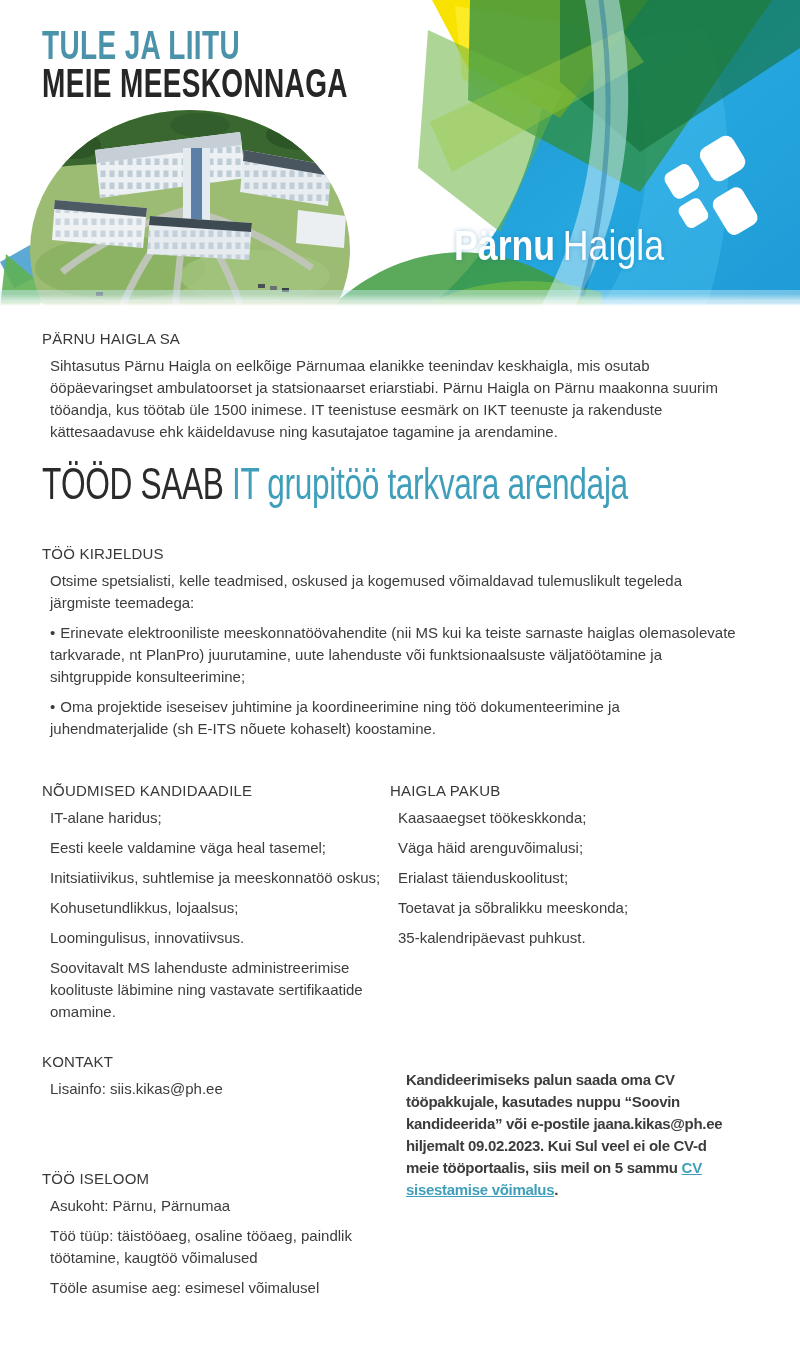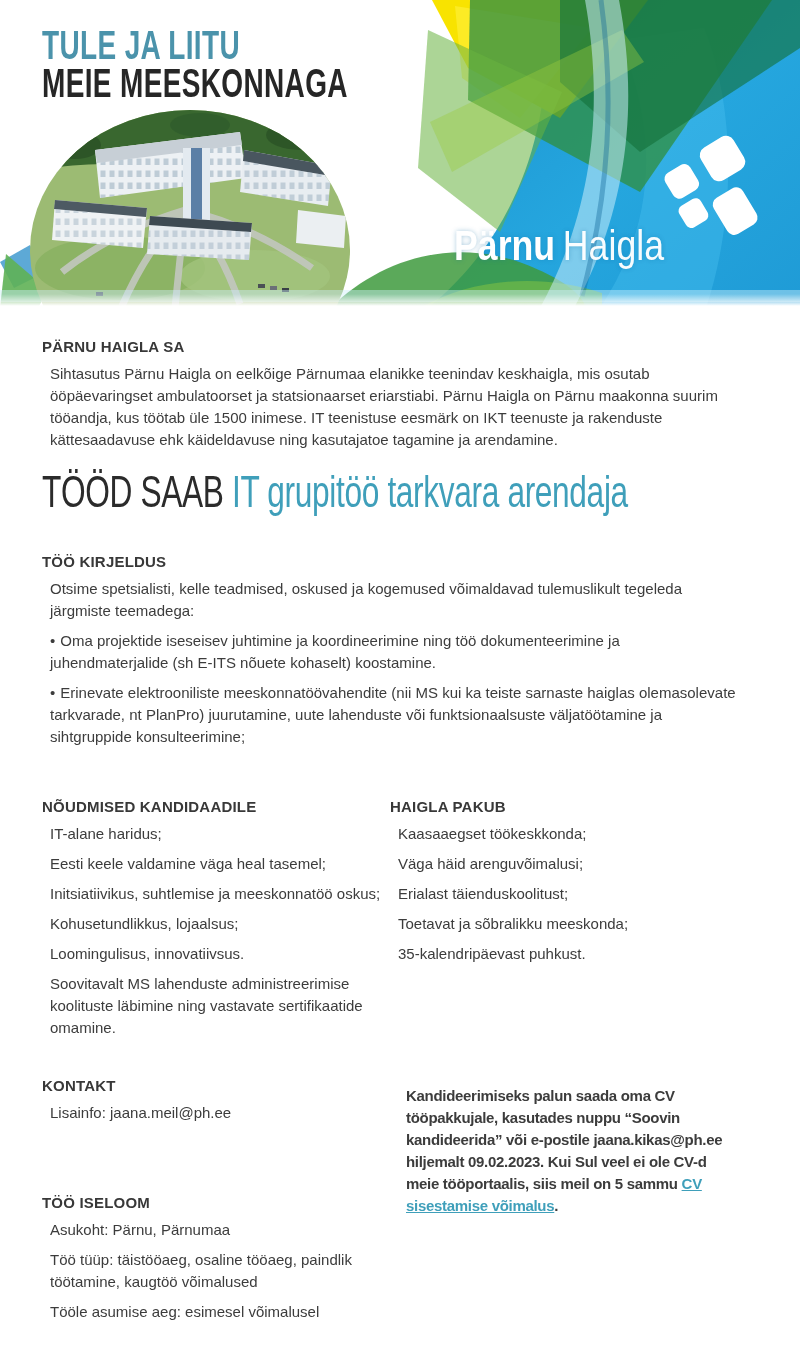"PÄRNU HAIGLA SA" .sec-heading { font-weight: 700 -> 400; margin: 8px 0 2px 0 -> 0 0 2px 0 }
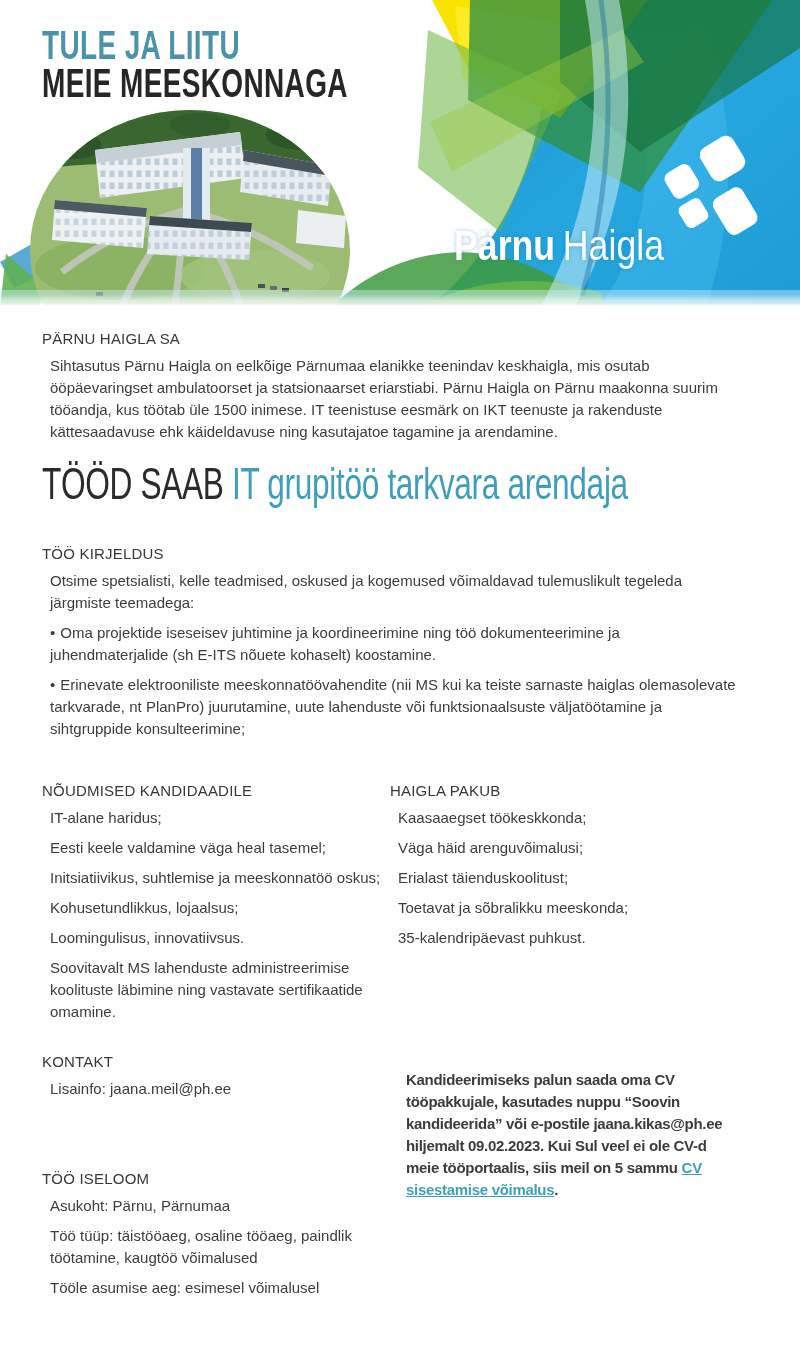"• Oma projektide iseseisev juhtimine" p.line { order: before "• Erinevate elektrooniliste" -> after "• Erinevate elektrooniliste" }
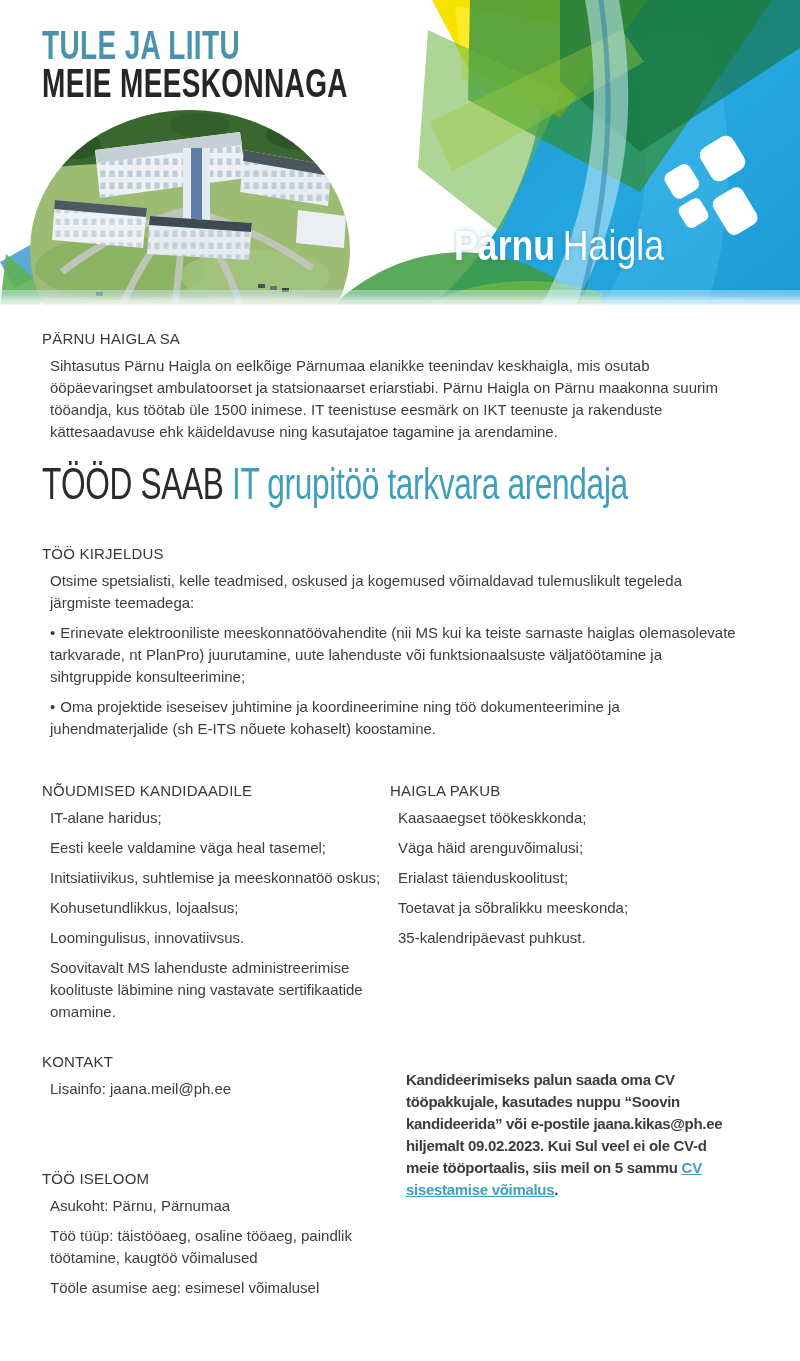"Lisainfo: jaana.meil@ph.ee" p.line { text: jaana.meil@ph.ee -> siis.kikas@ph.ee }
